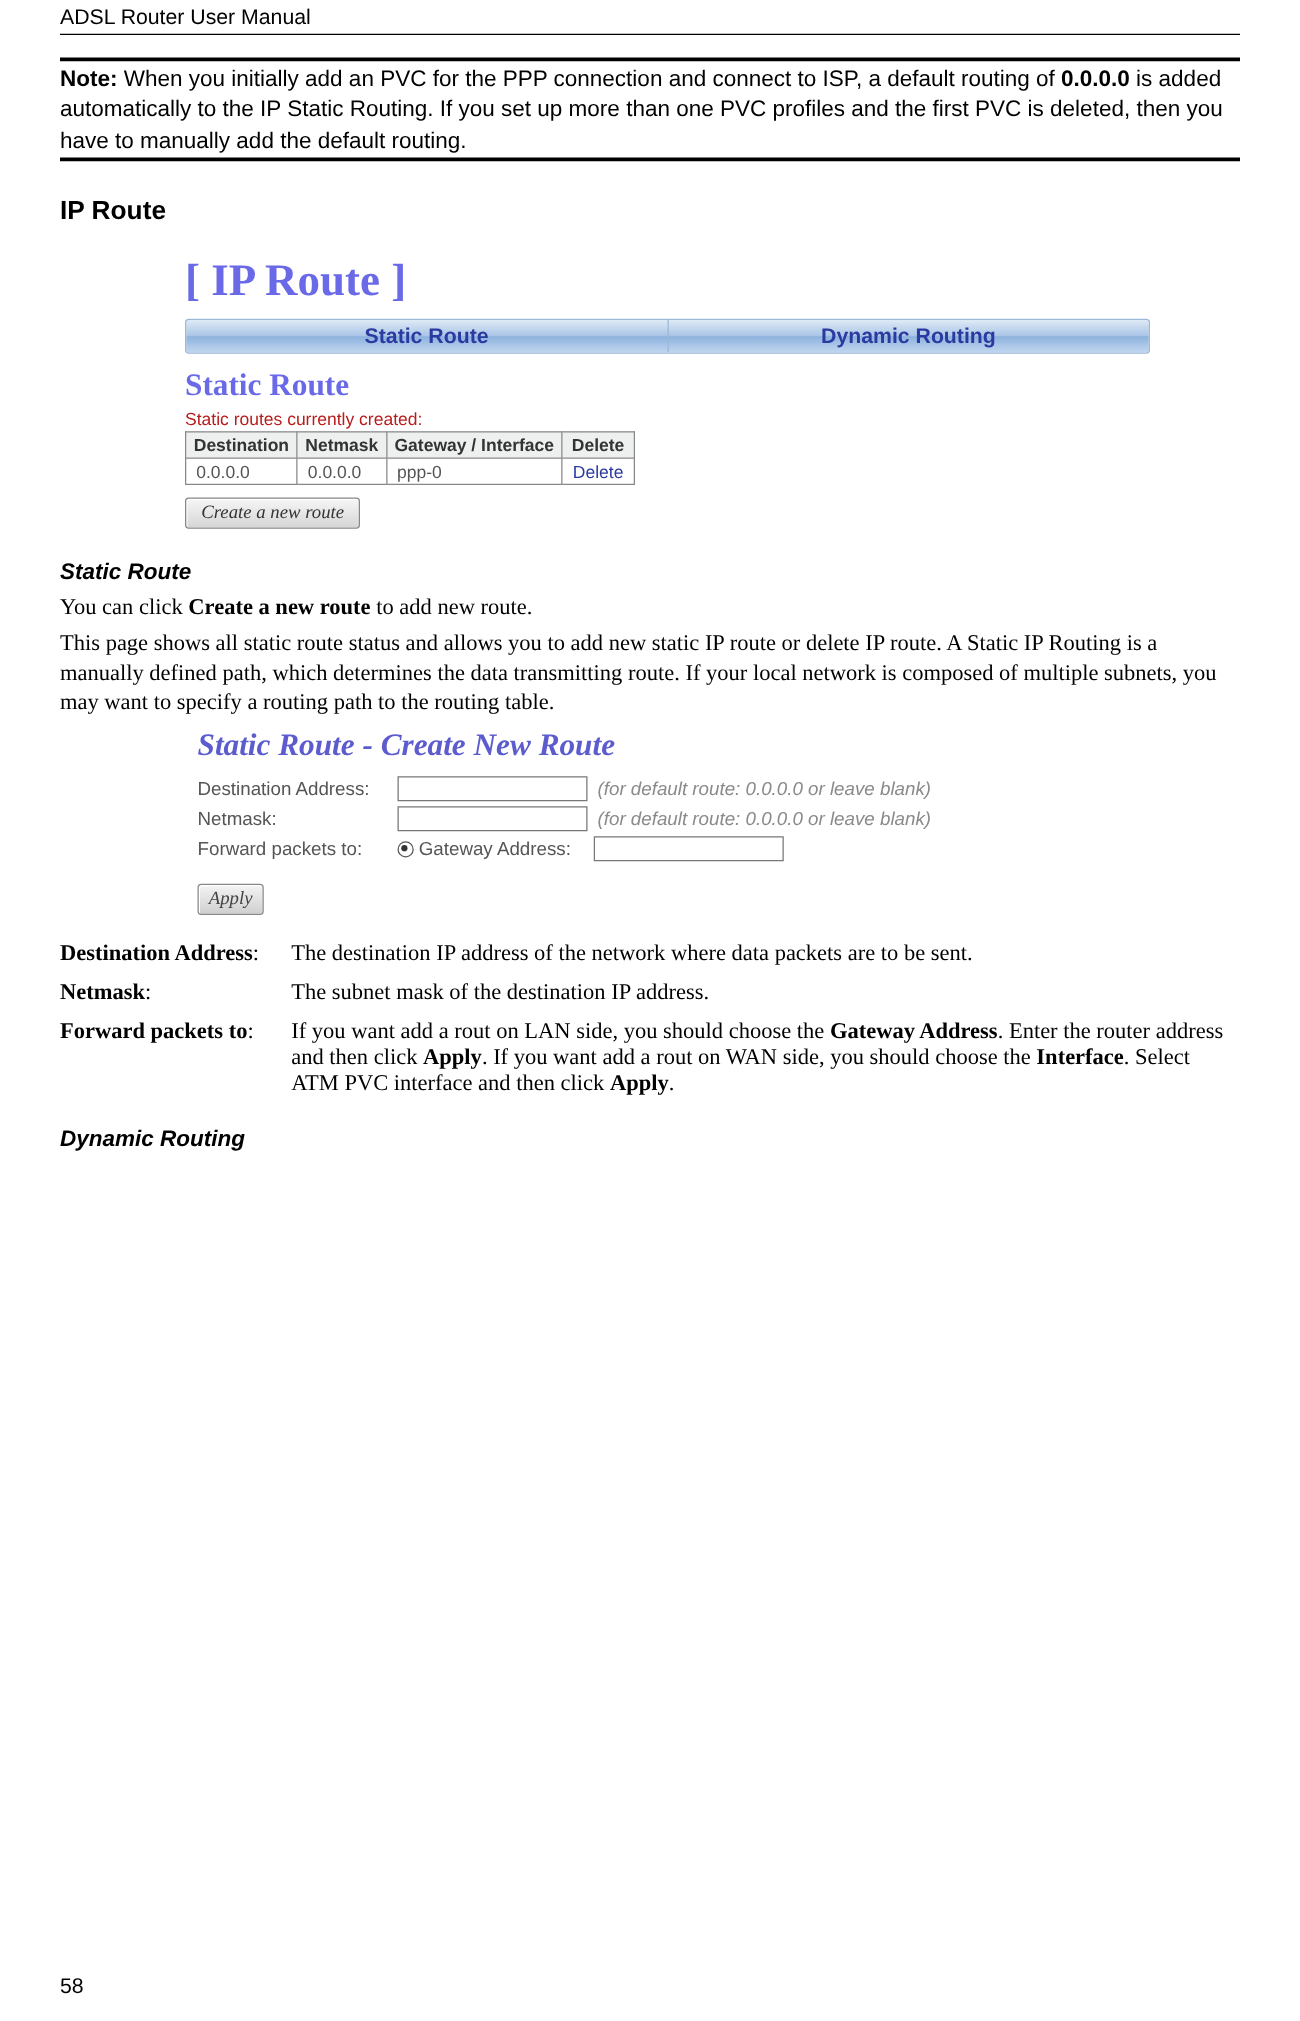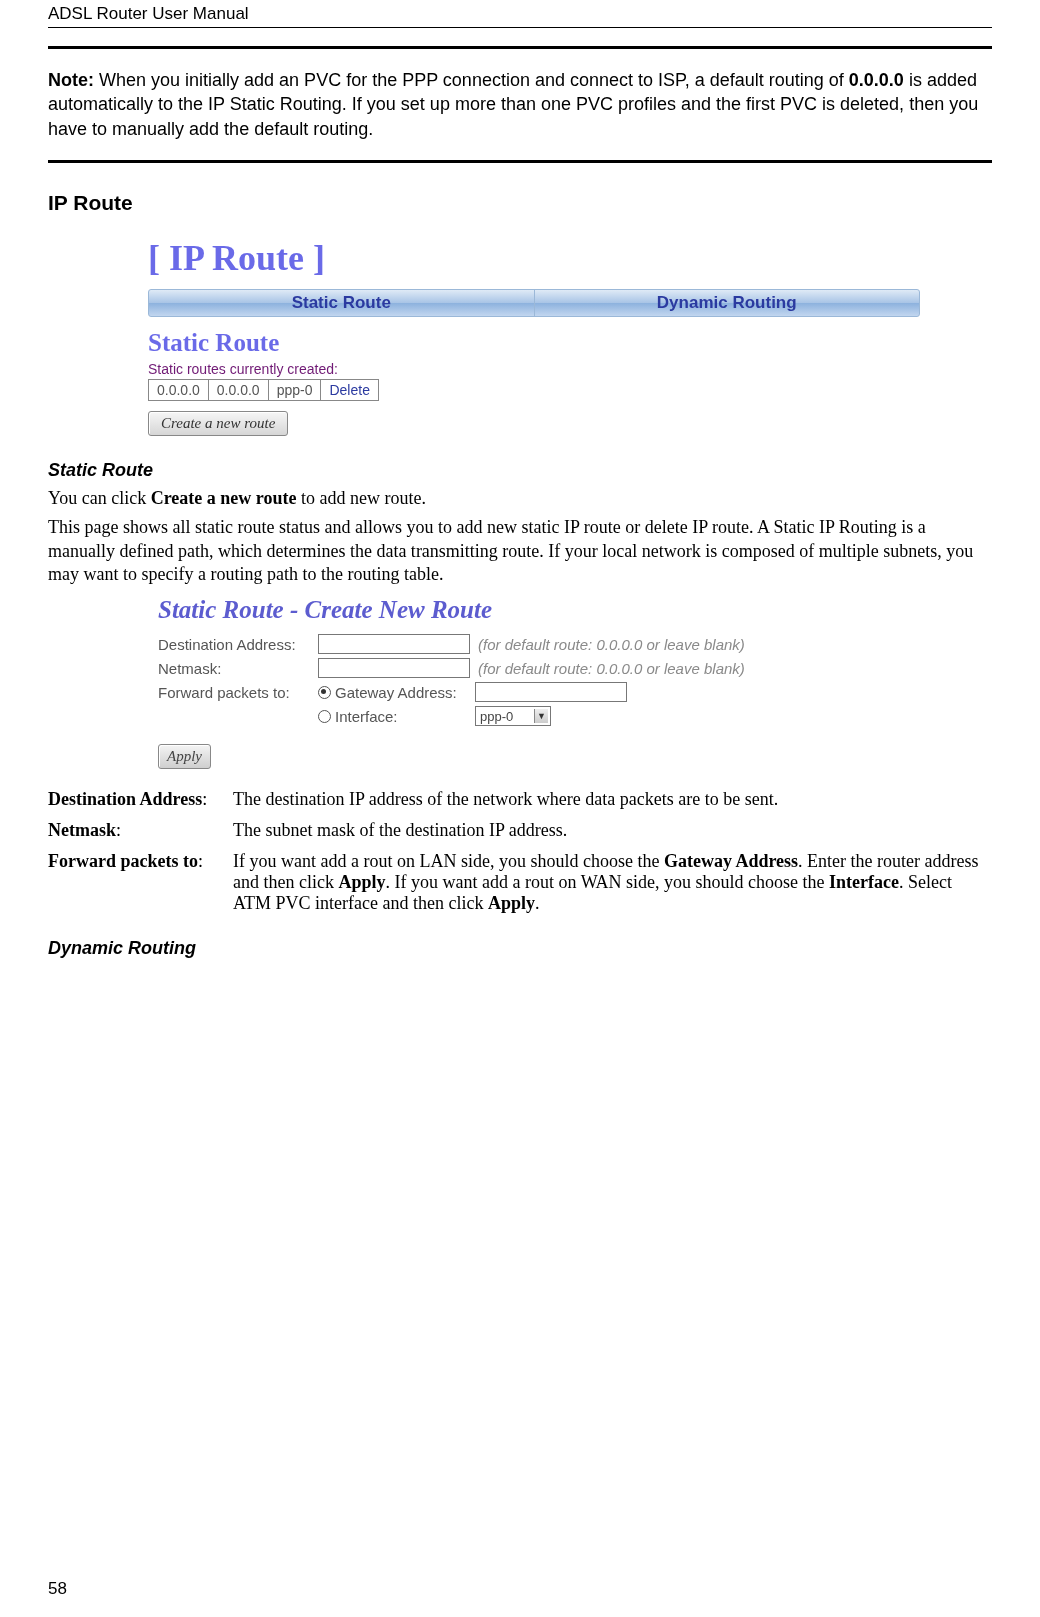"Note: When you initially add" .note-box { padding: 19px 0 -> 2px 0 }
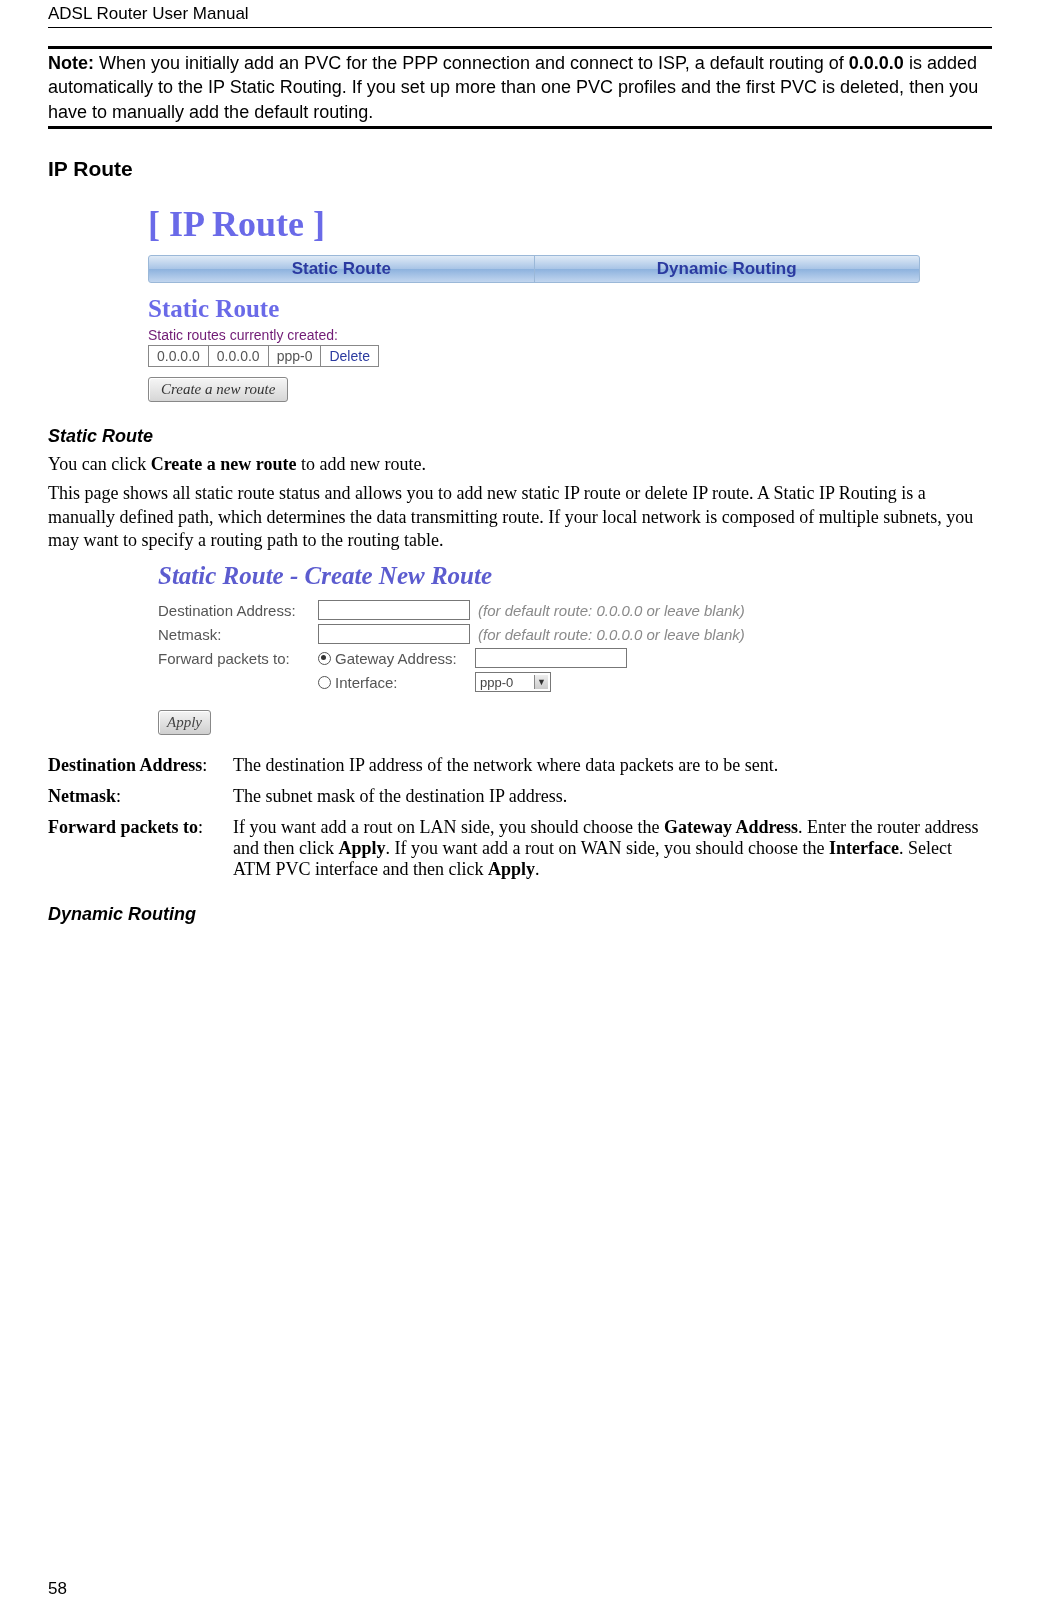"Static routes currently created:" .muted { color: #701a75 -> #b91c1c }
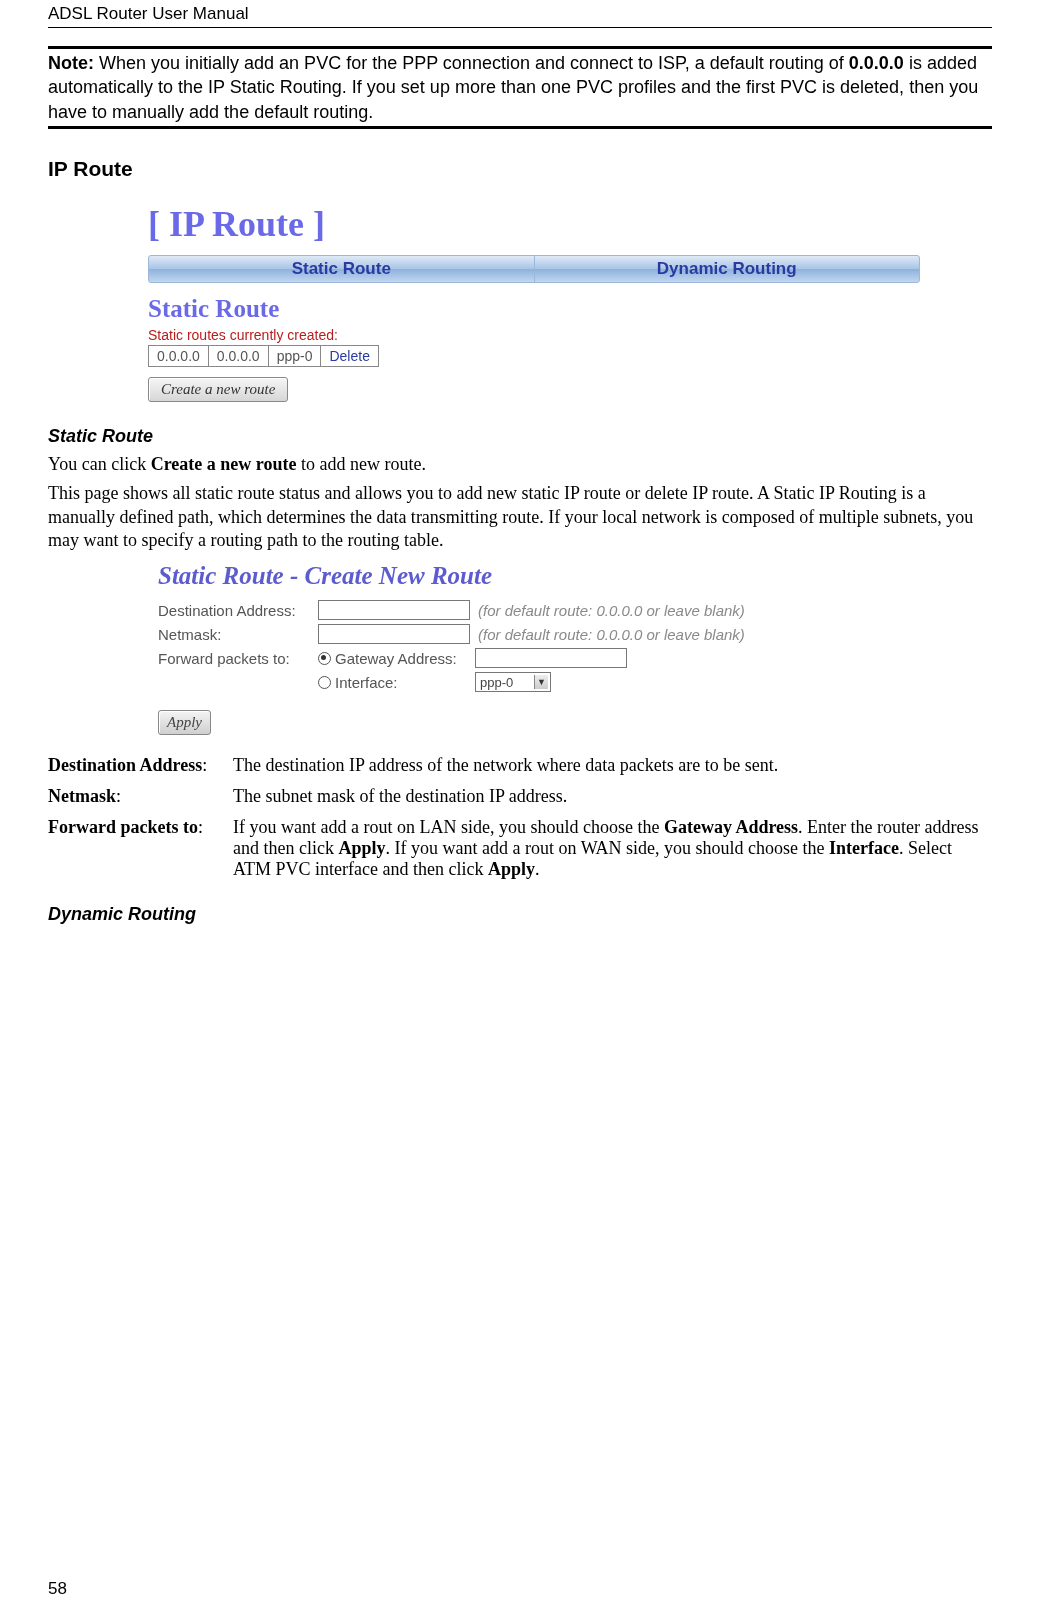"Destination" tr { html: none -> <tr> <th>Destination</th> <th>Netmask</th> <th>Gateway / Interface</th> <th>Delete</th> </tr> }
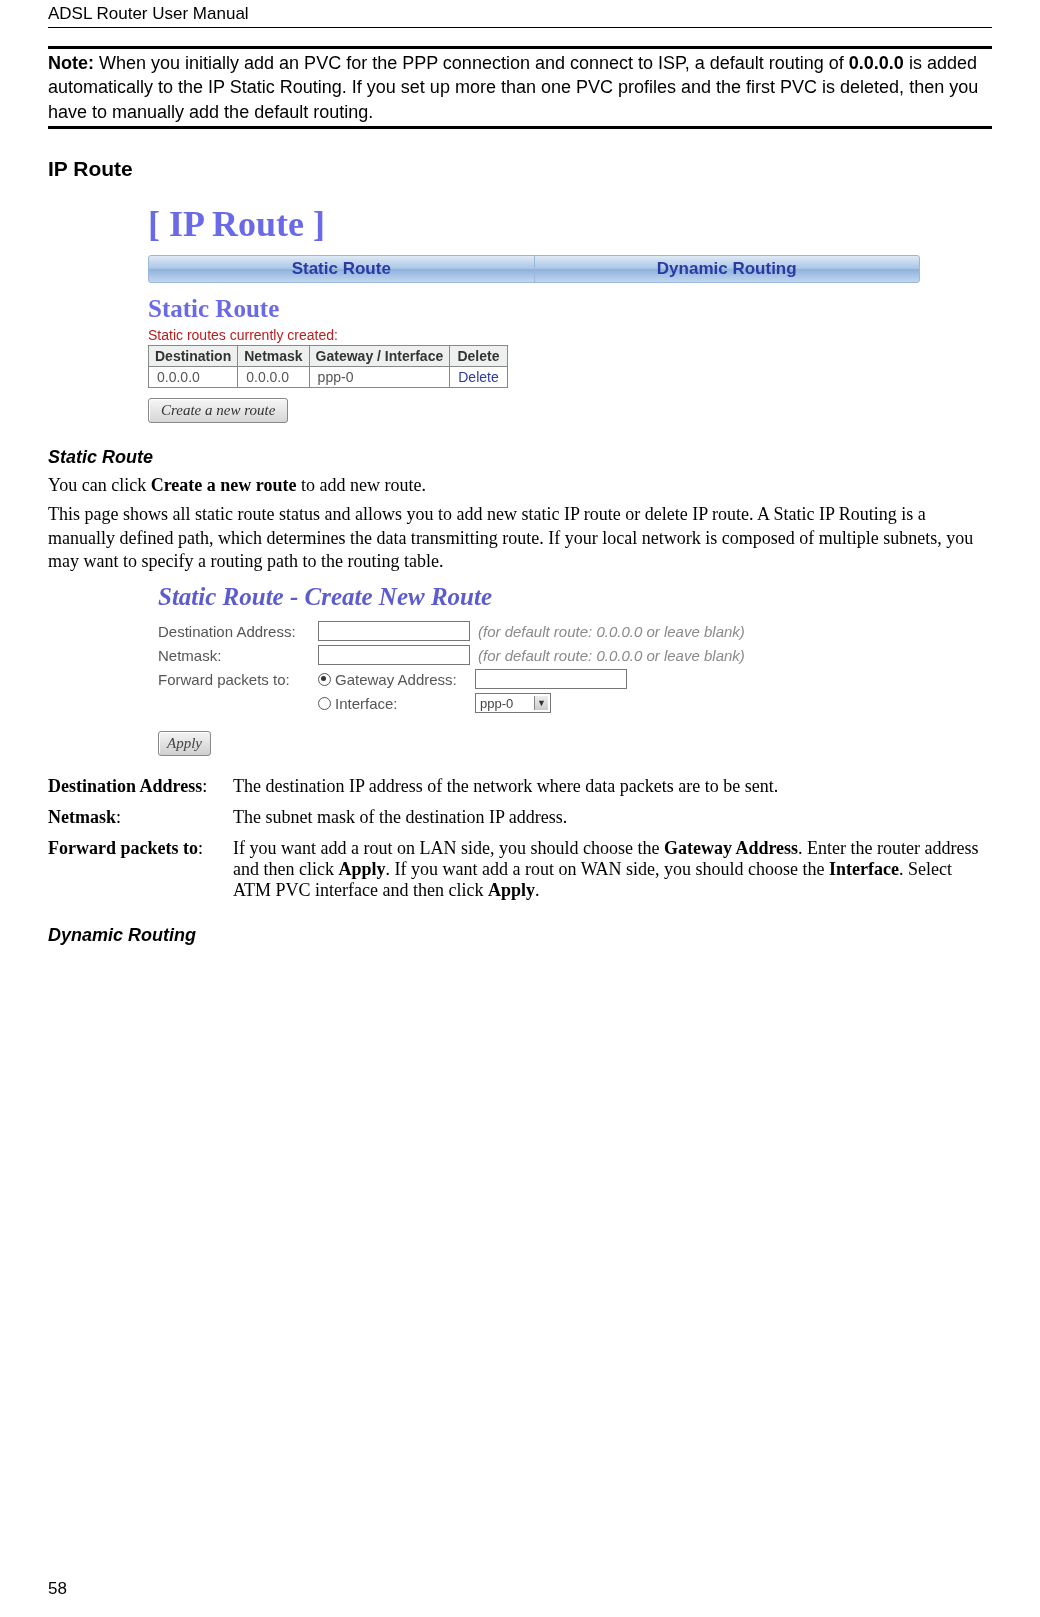"Interface:" div.formrow { html: <div> <span></span> <span></span> <span>Interface:</span> <span> <span>ppp-0</span> <span>▼</span> </span> </div> -> none }
